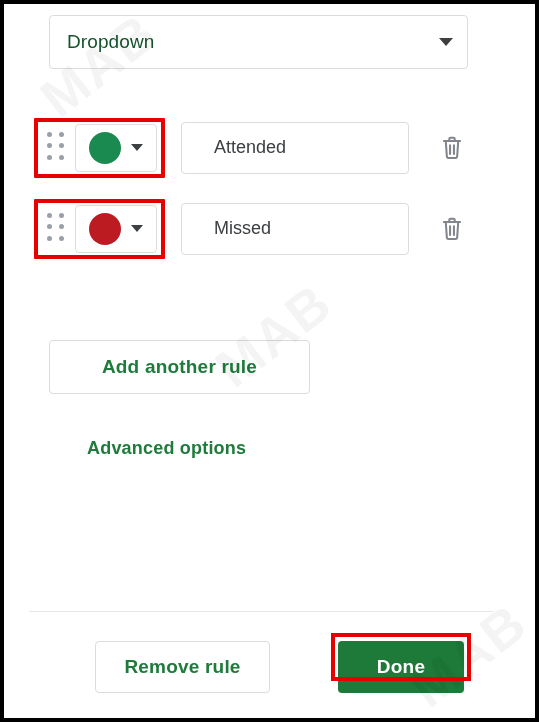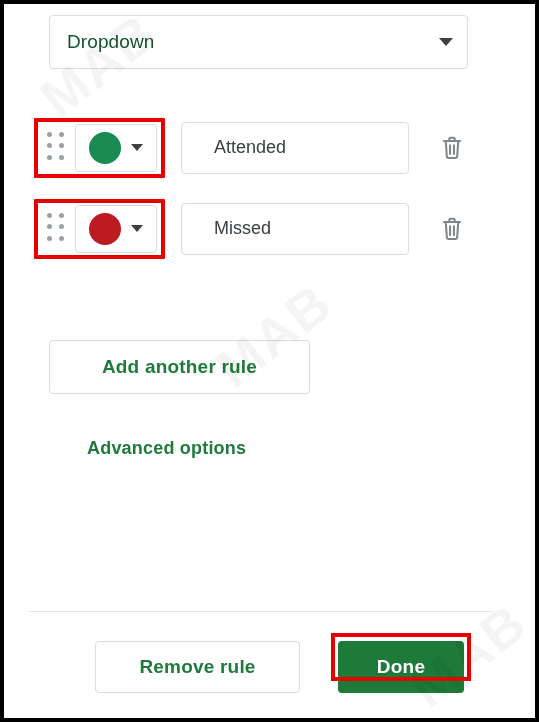"Remove rule" .remove-rule { width: 205px -> 175px }
